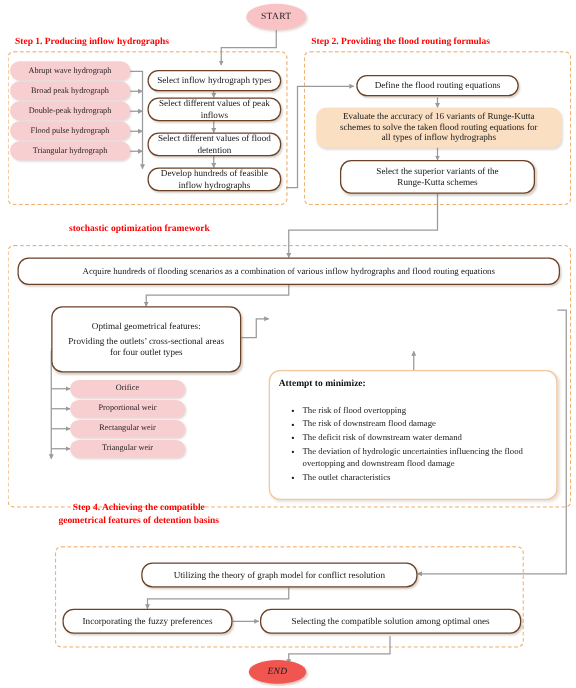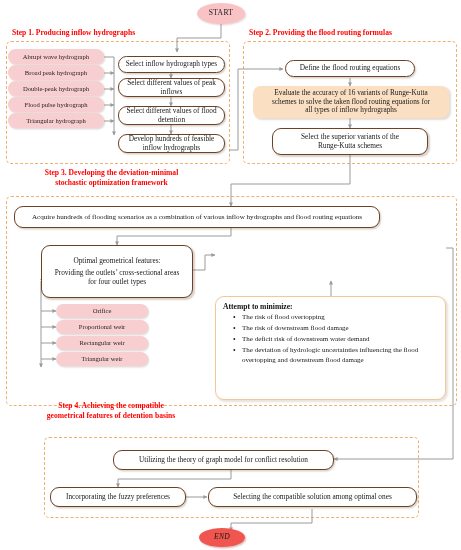"Step 3. Developing the deviation-minimal" span { html: <span>Step 3. Developing the deviation-minimal</span> -> none }
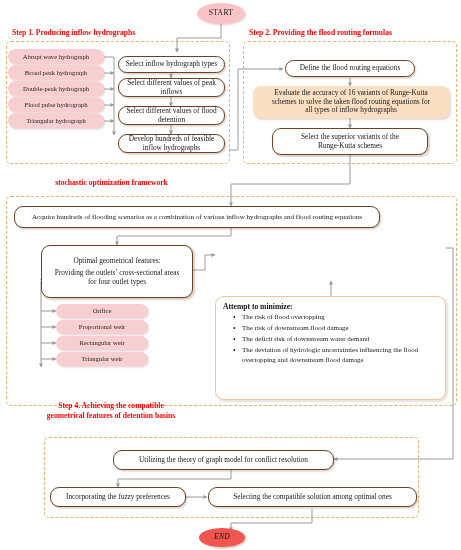"Acquire hundreds of flooding scenarios" div.node { width: 366px -> 434px }
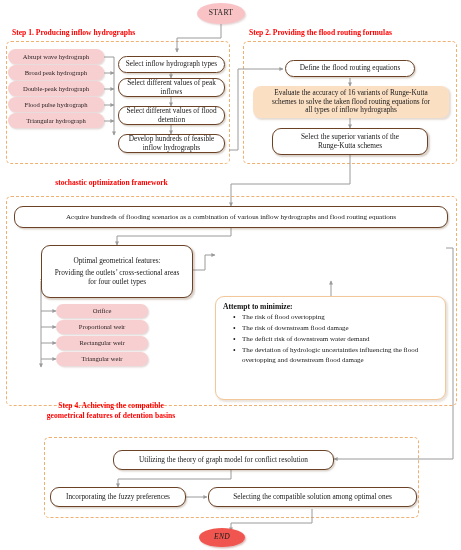"Attempt to minimize:" .mini-title { margin-bottom: 1px -> 12px }
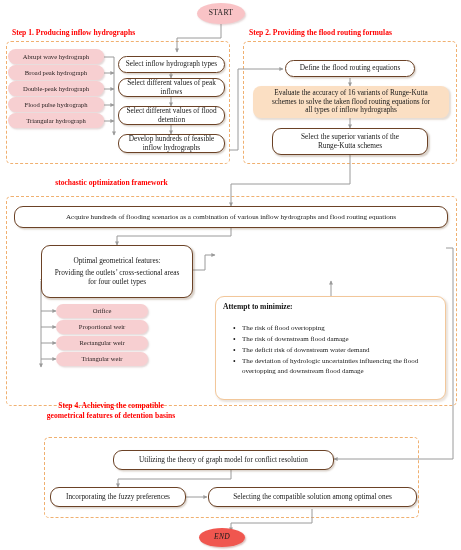"The outlet characteristics" li { html: none -> <li>The outlet characteristics</li> }
